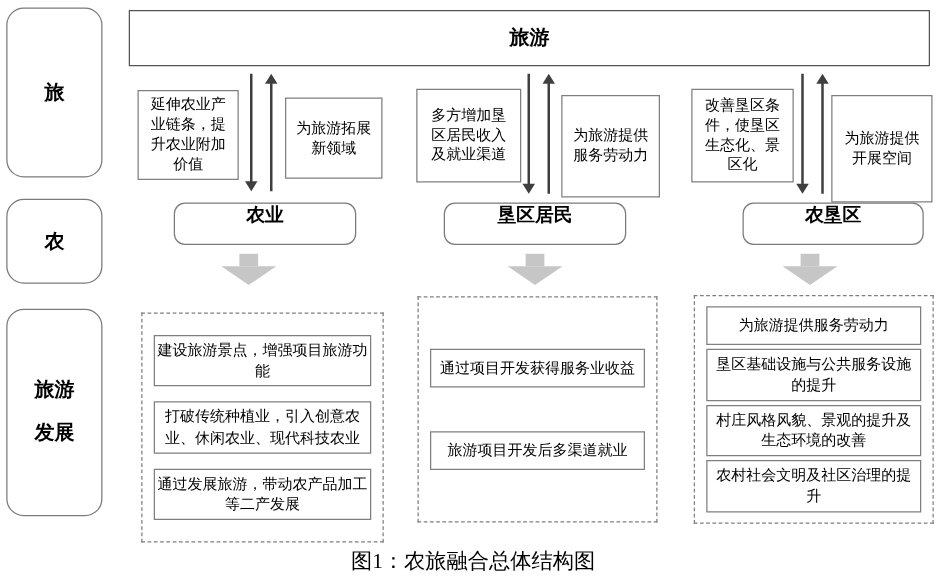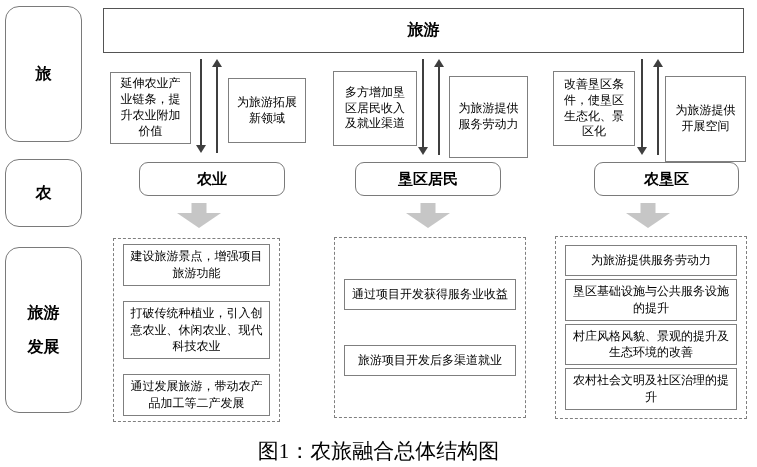"农业" .entity { align-items: center -> flex-start }
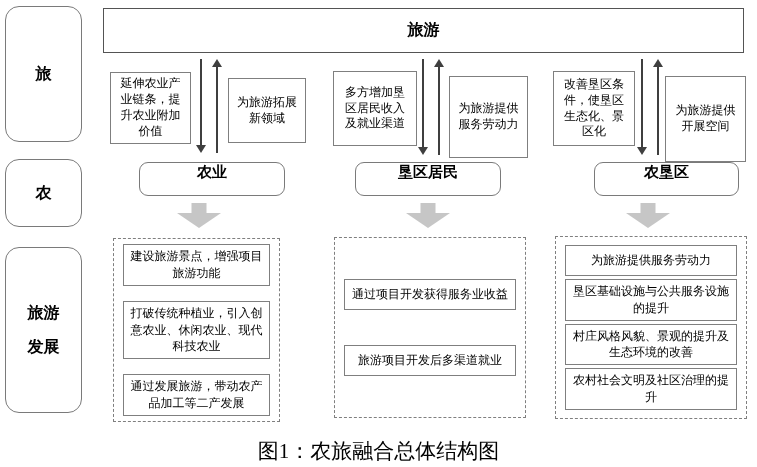"建设旅游景点，增强项目旅游功能" .o1 { justify-content: space-between -> none; top: 238px -> 250px; width: 167px -> 194px }
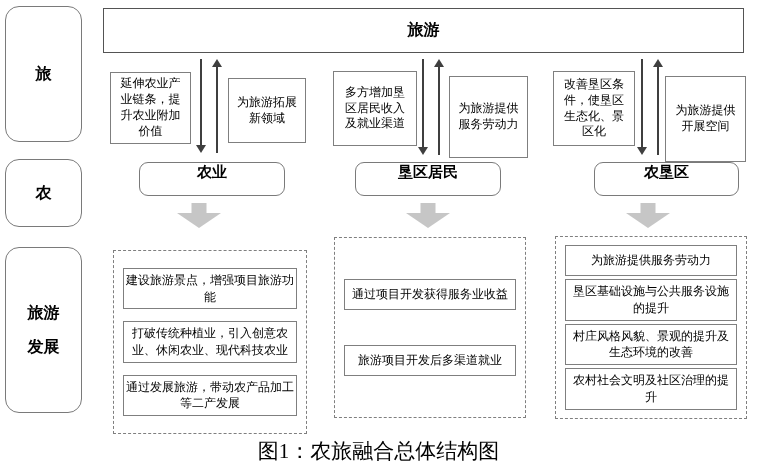"图1：农旅融合总体结构图" .caption { font-size: 21px -> 17px }
